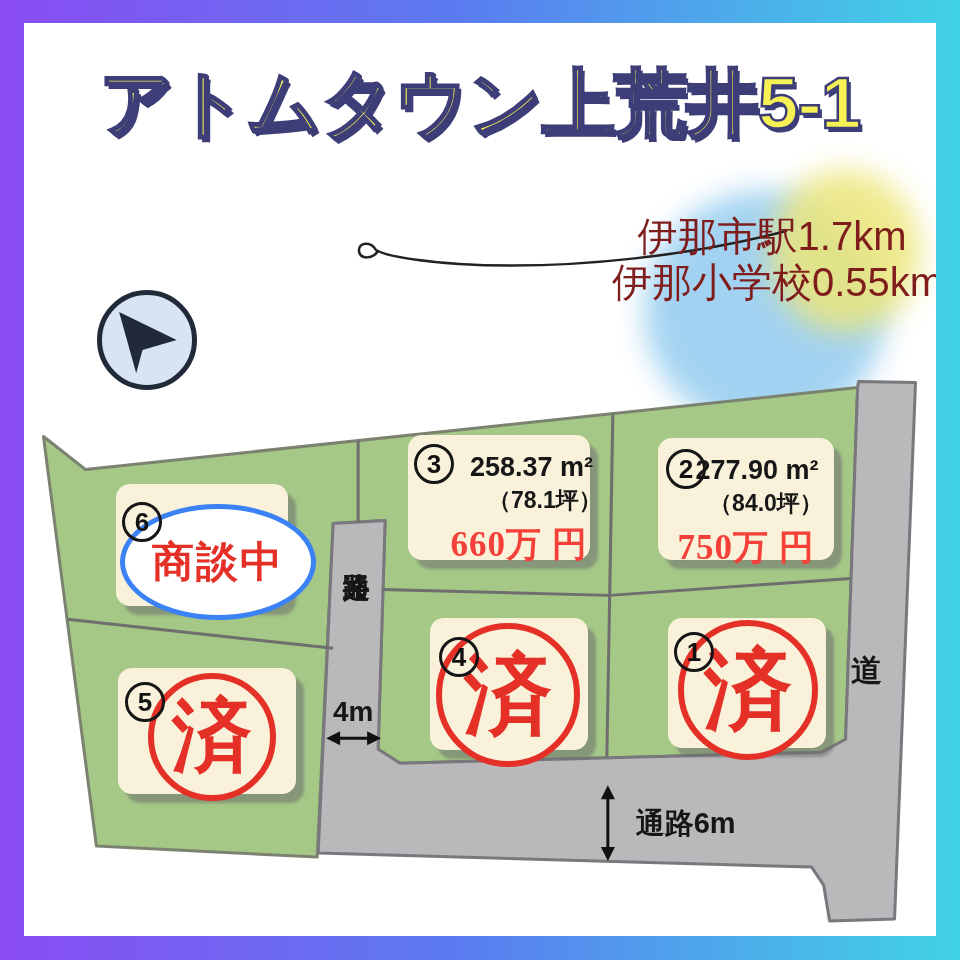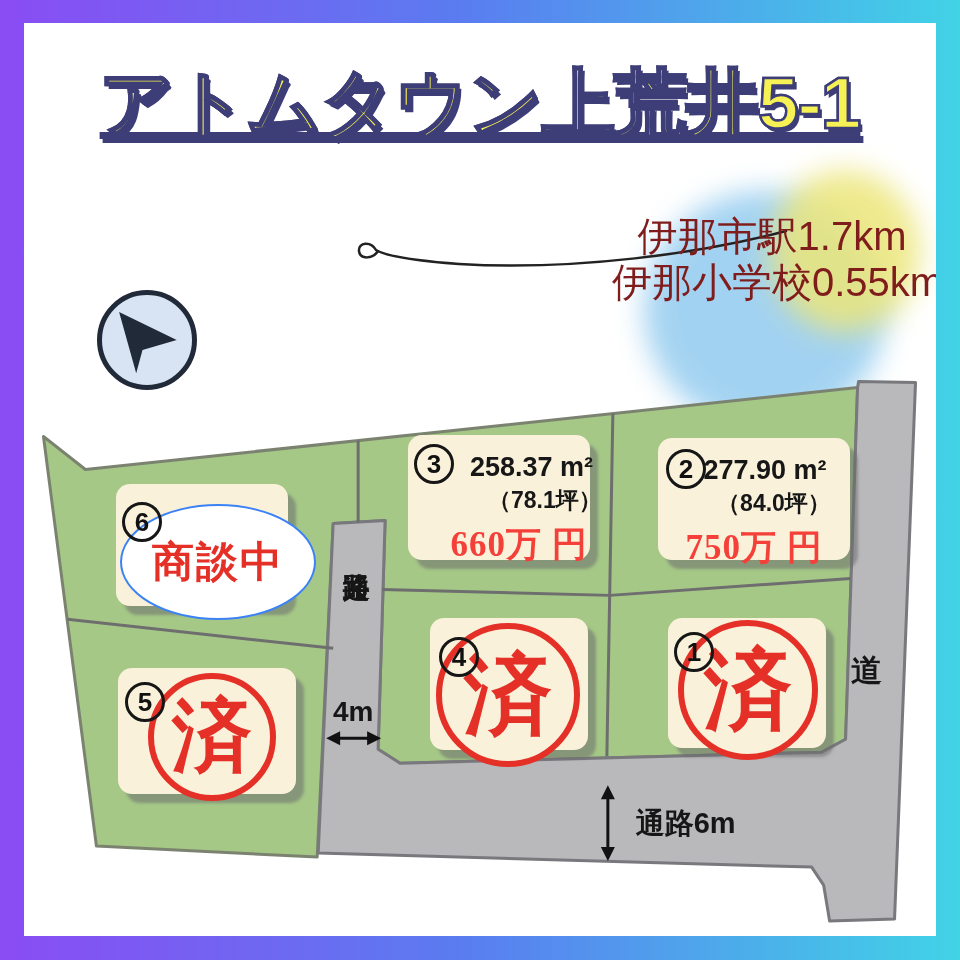"アトムタウン上荒井5-1" .title { text-decoration: underline -> none }
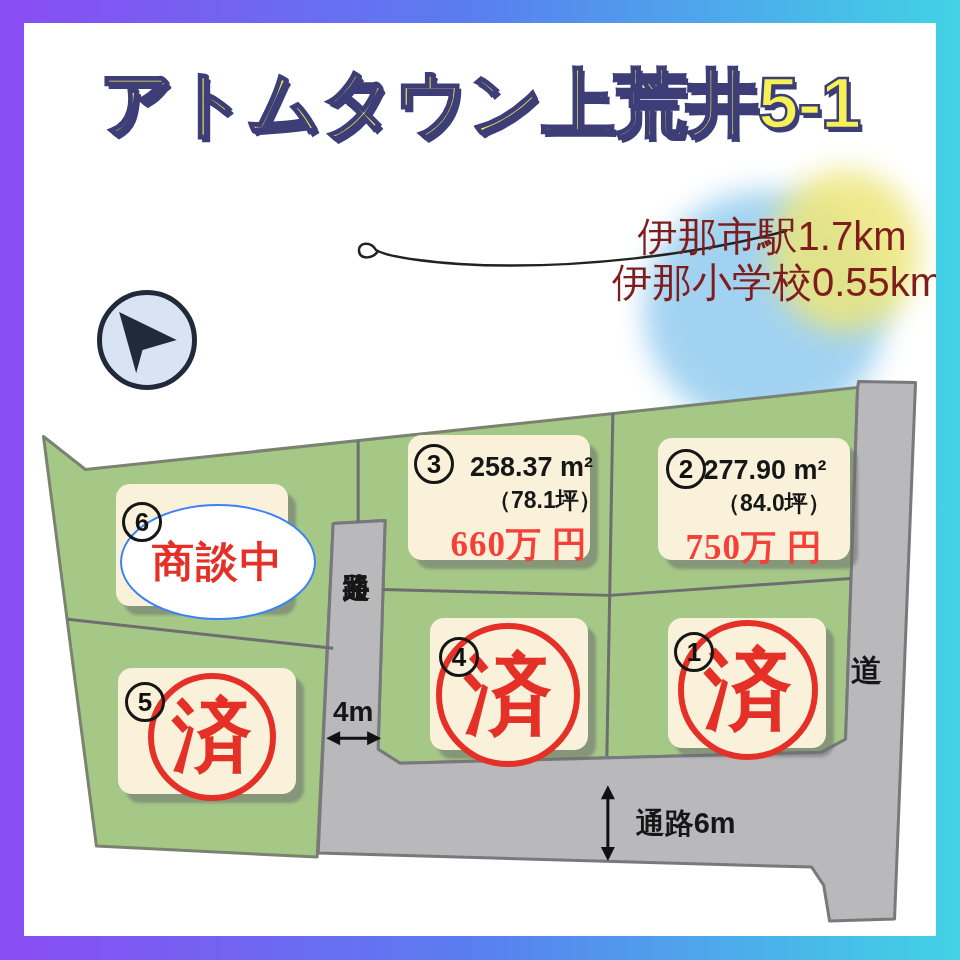"277.90 m²" div.card { width: 192px -> 176px }
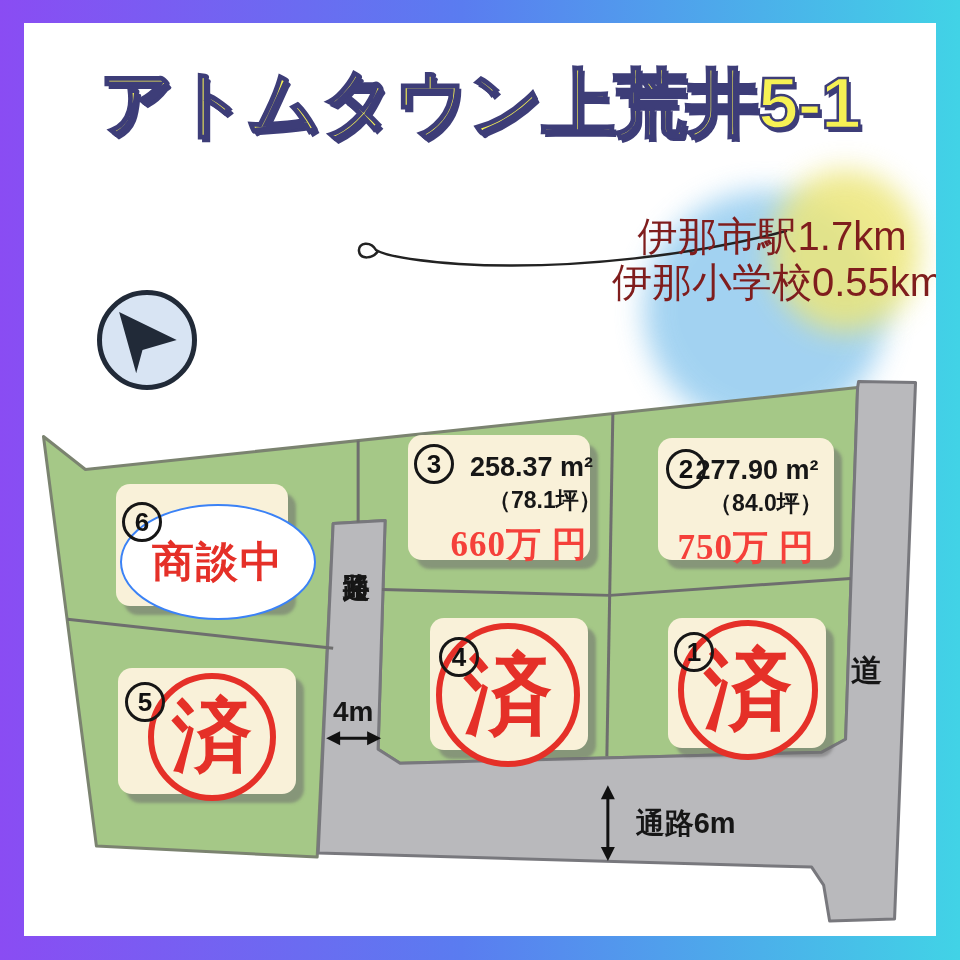"商談中" .stamp-oval { border: 2px solid #3b82f6 -> 5px solid #3b82f6 }
